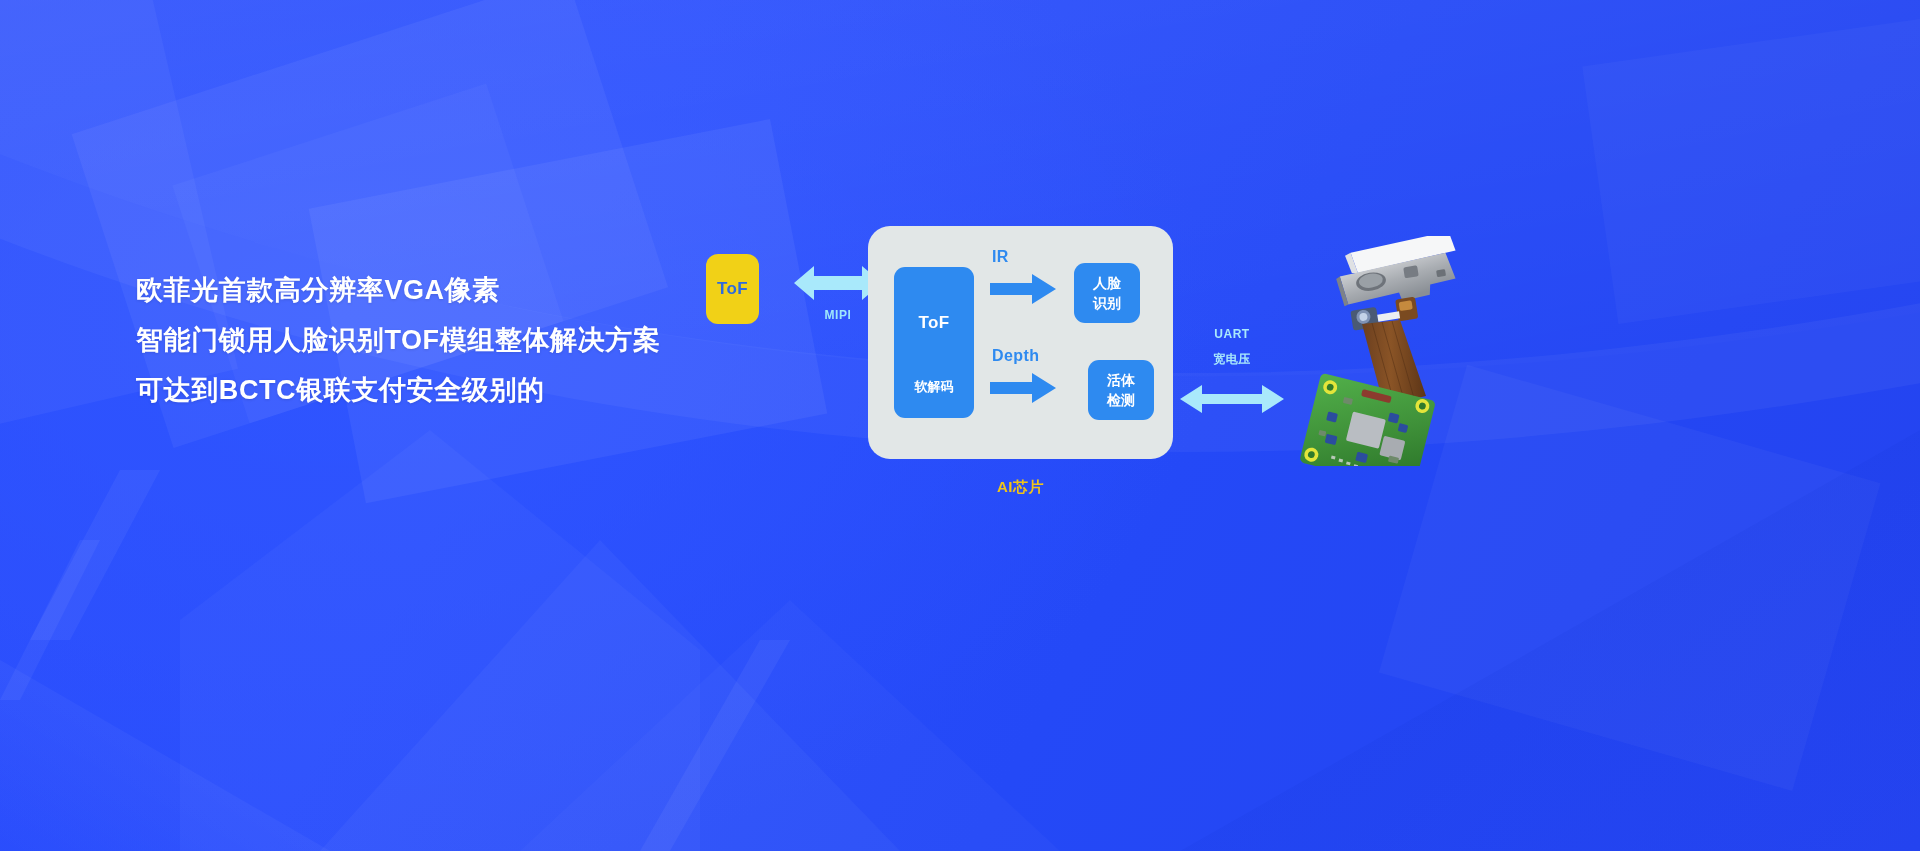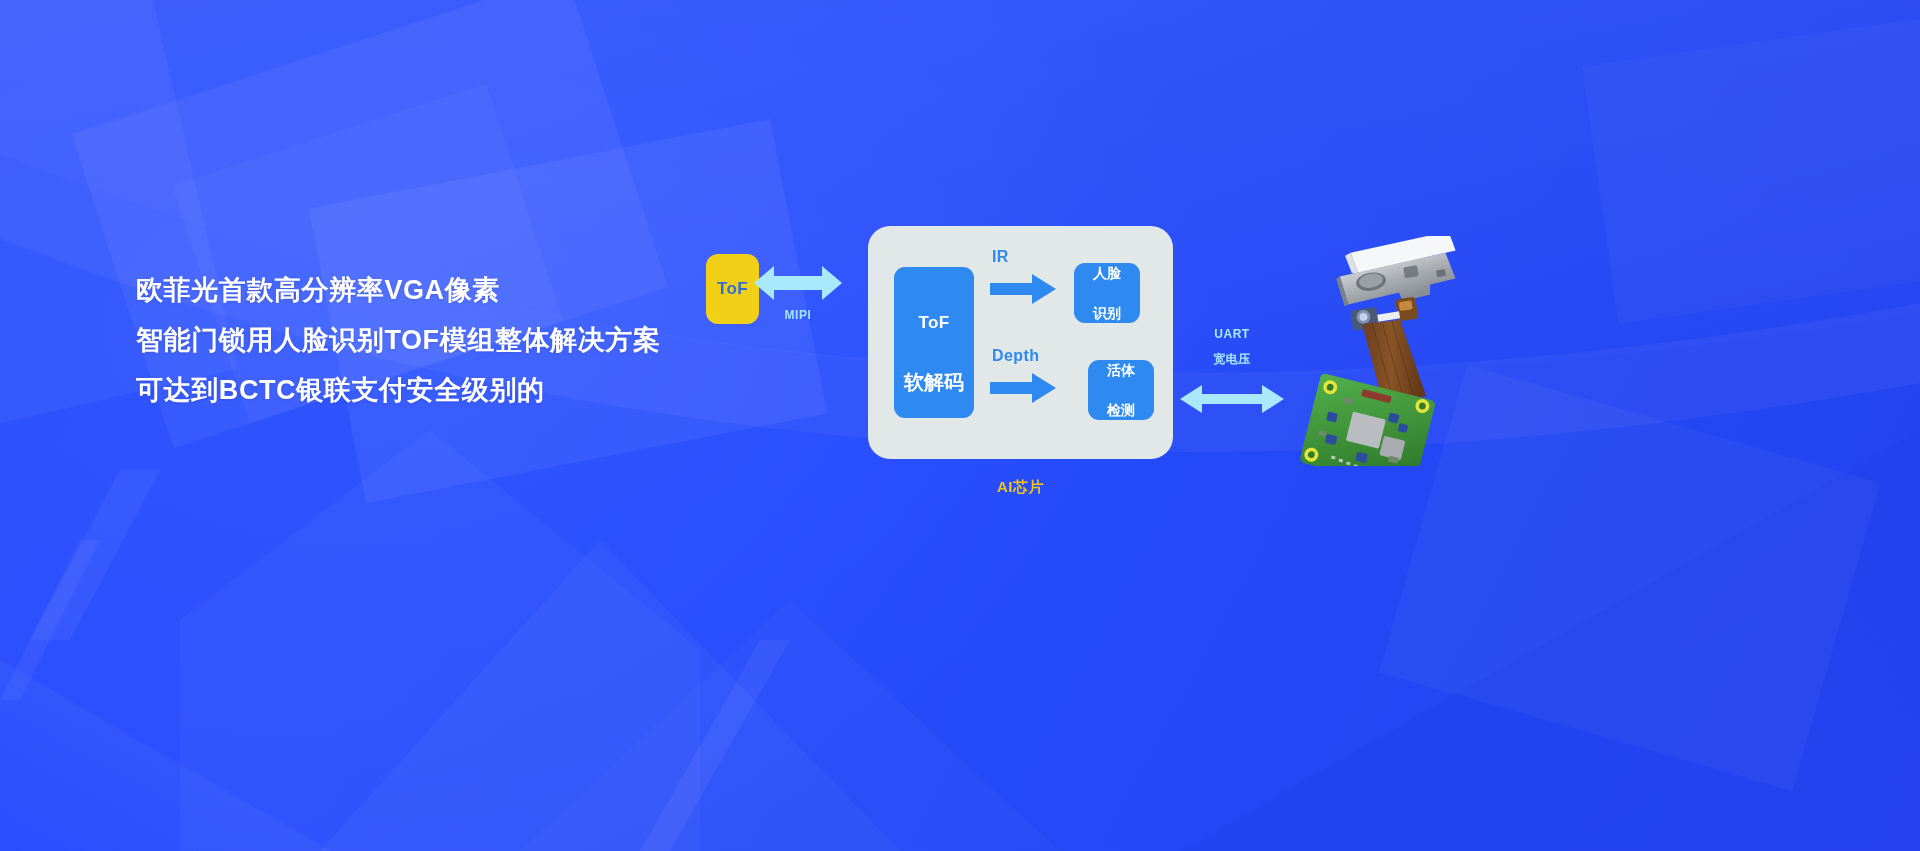"人脸" .result-block { justify-content: space-between -> center }
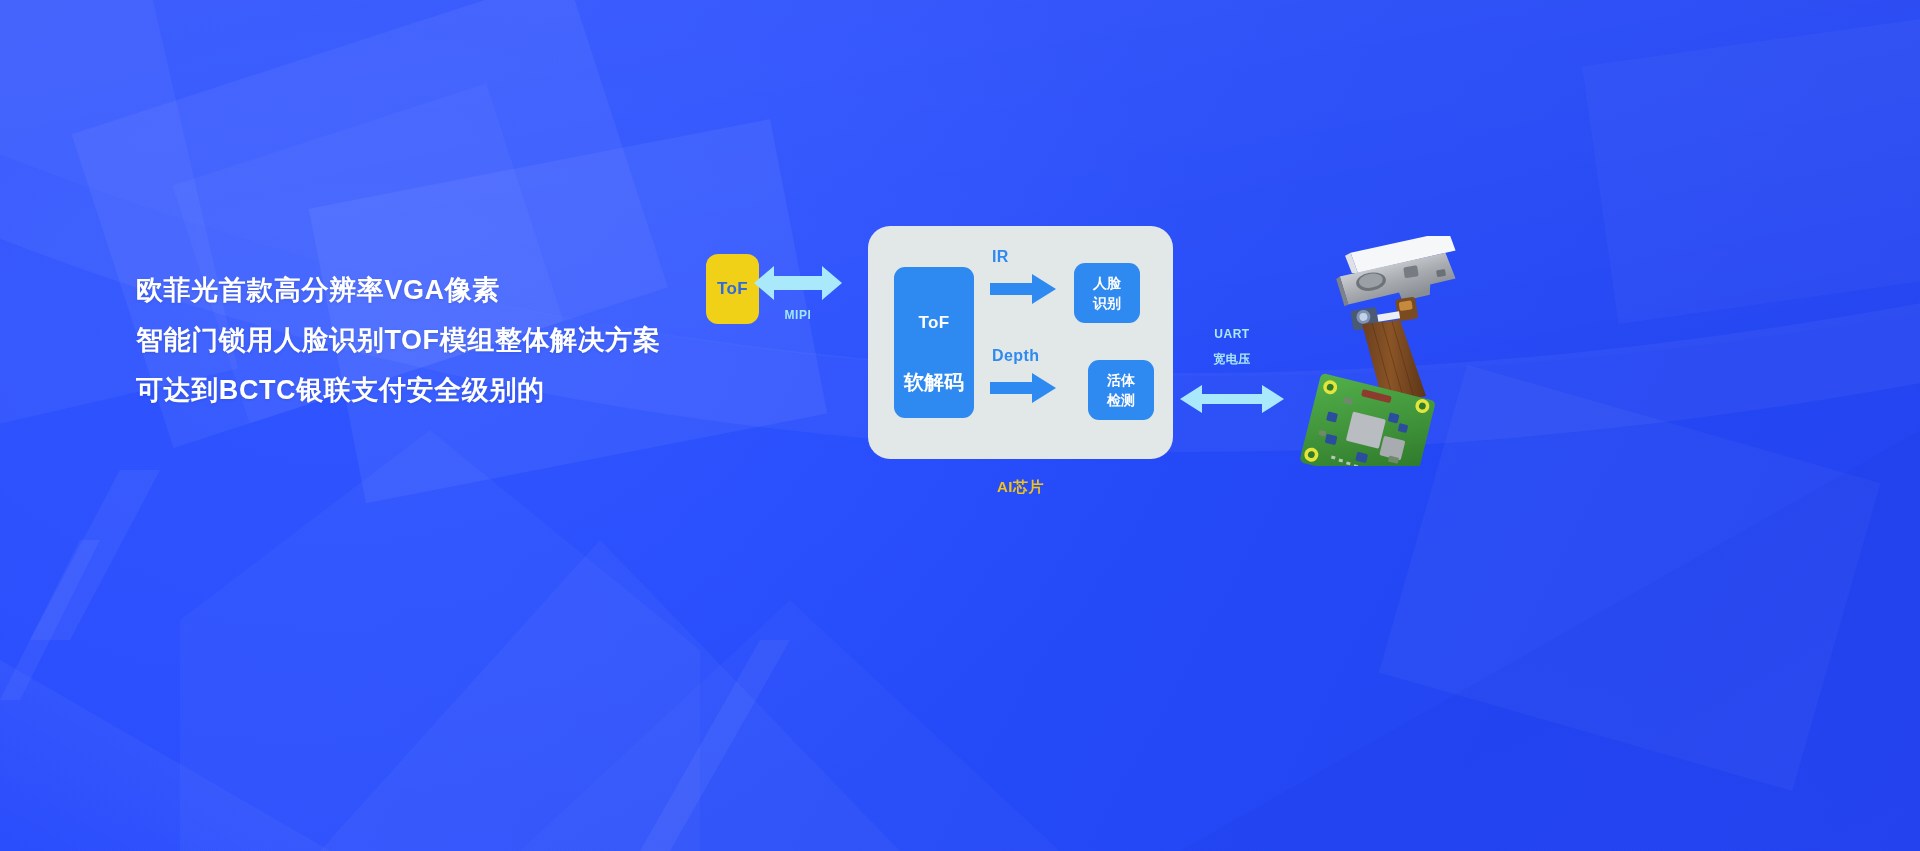"MIPI" #mipi-group { left: 754px -> 794px }
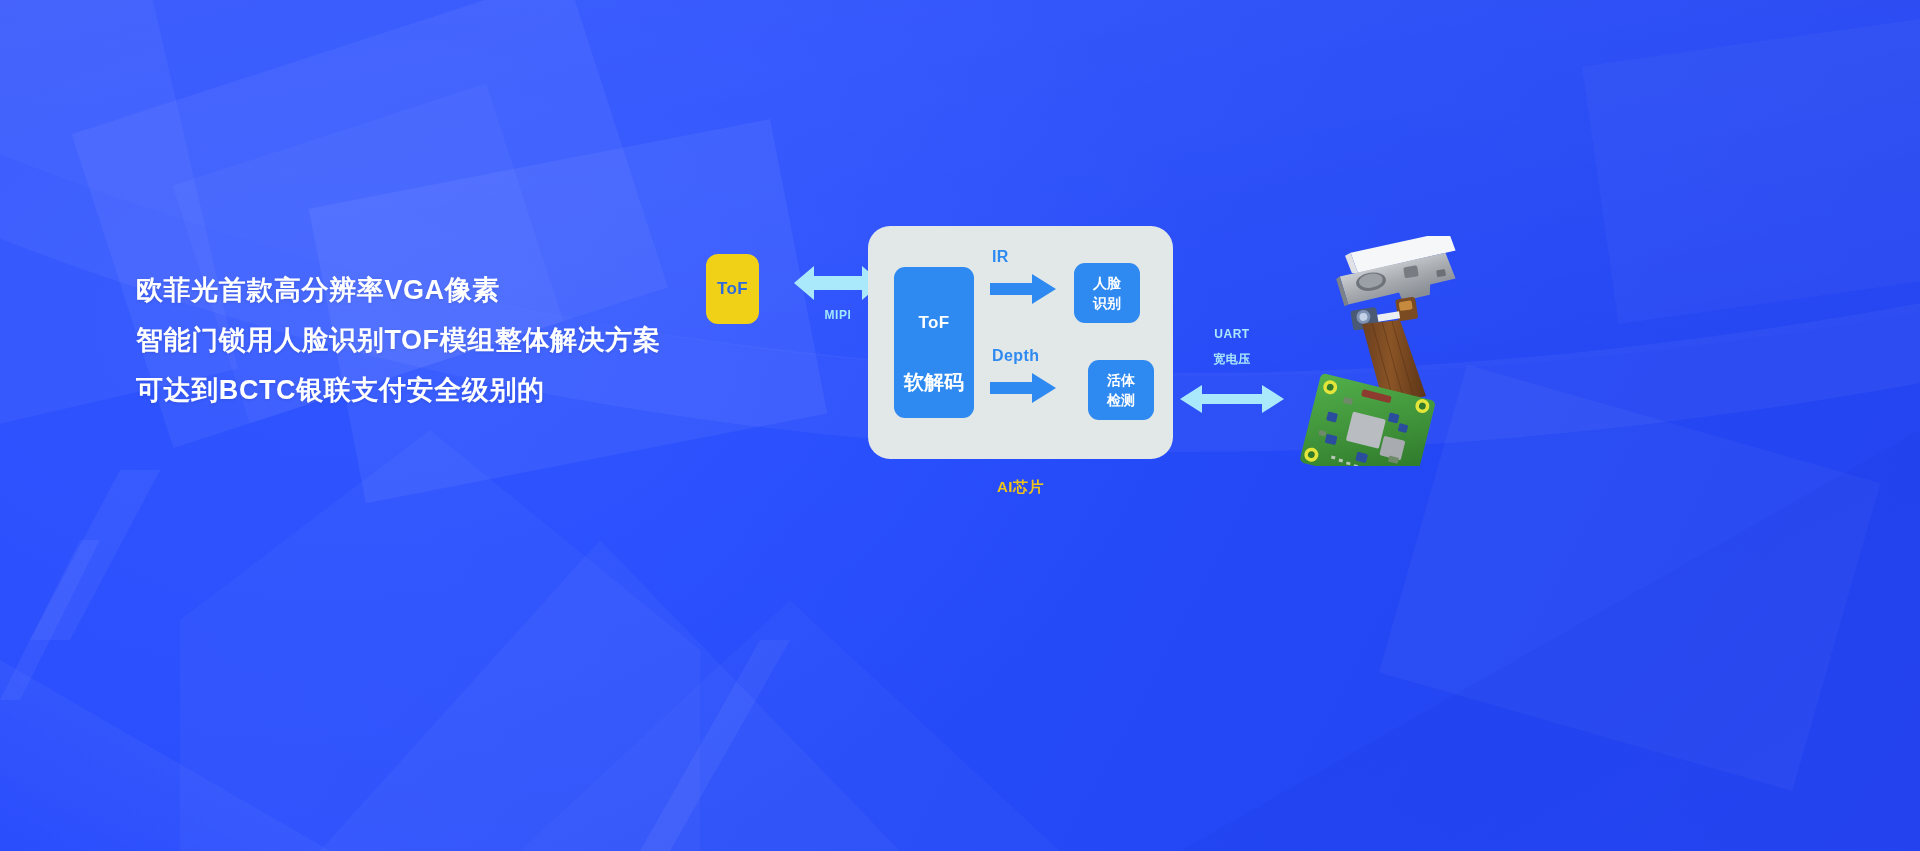"软解码" #tof-block .bot-lbl { font-size: 20px -> 13px }
